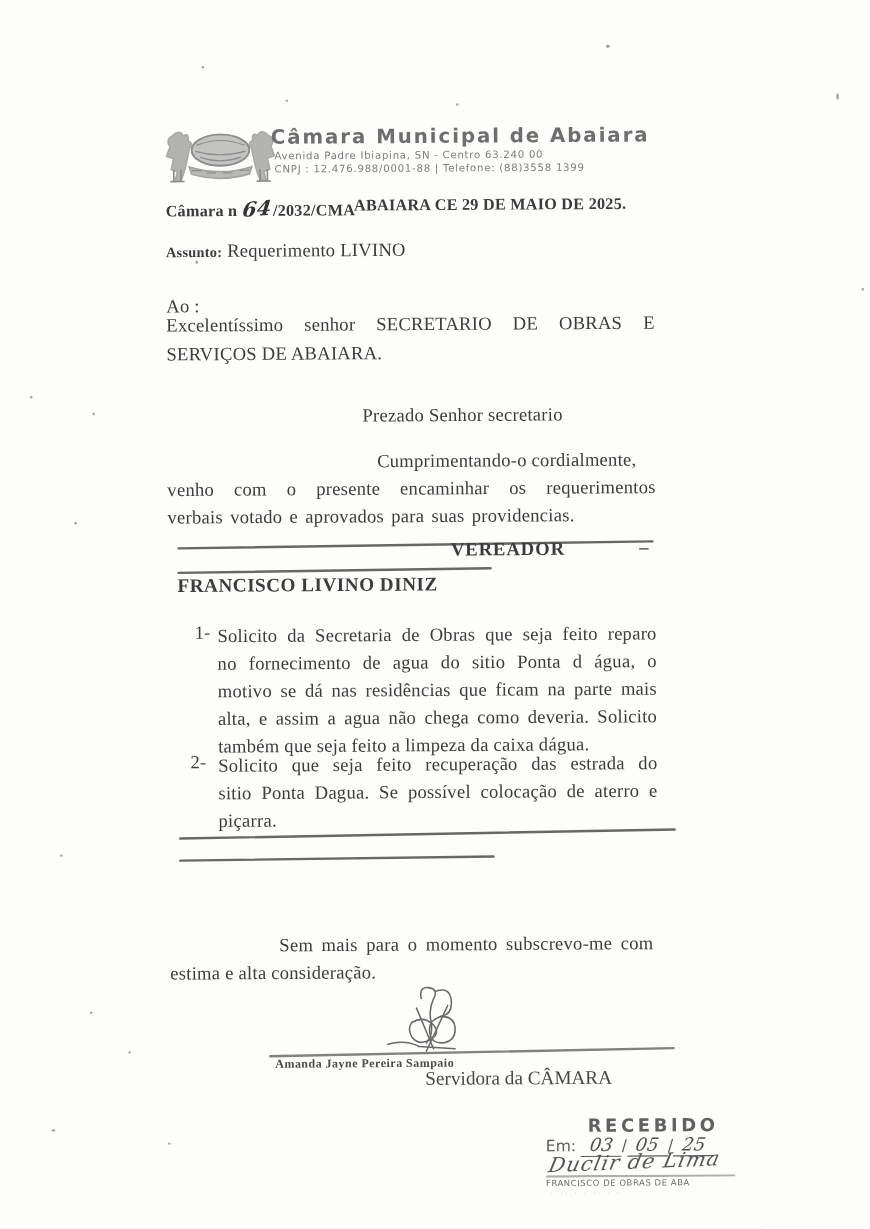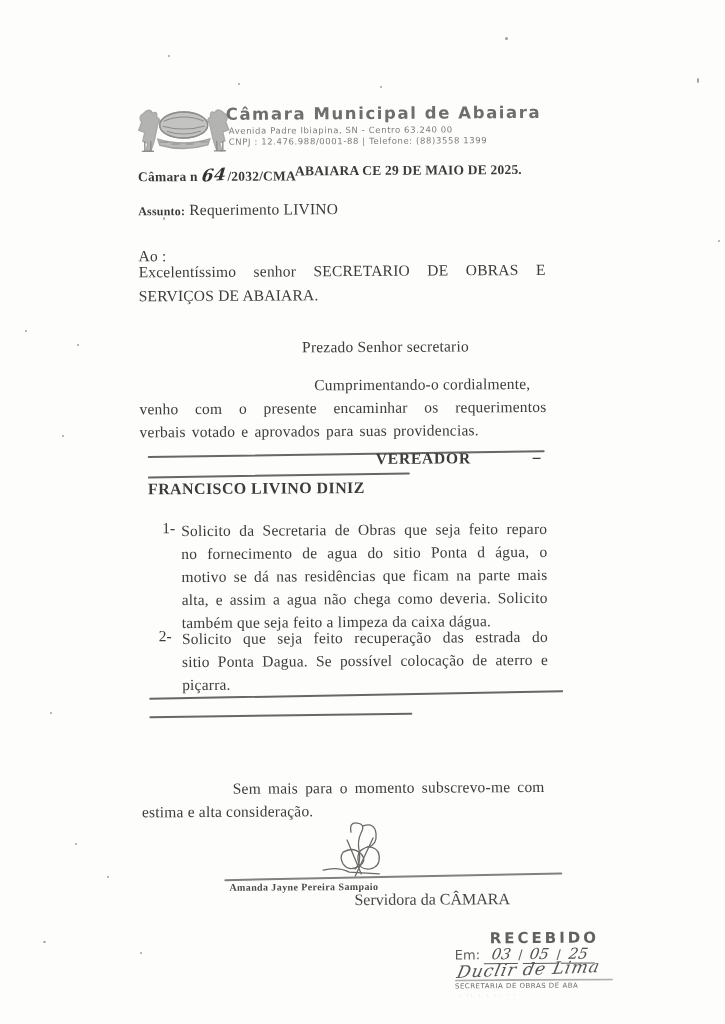"SECRETARIA DE OBRAS DE ABA" div.abs { text: SECRETARIA -> FRANCISCO }
